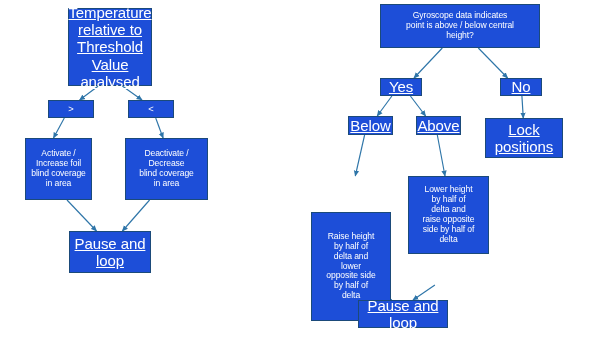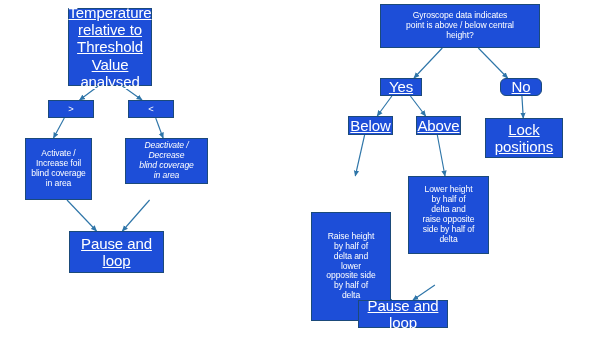"No" div.node { border-radius: 6px -> none }
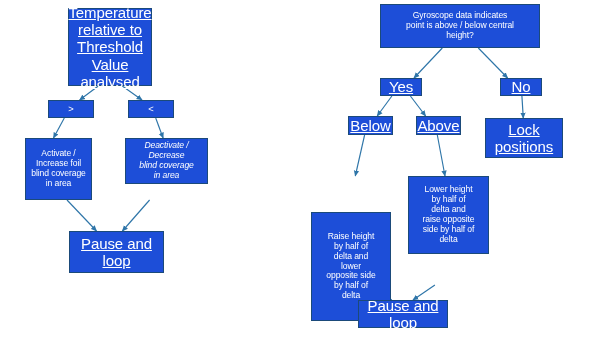"Deactivate /" div.node { font-style: italic -> none; height: 46px -> 62px }
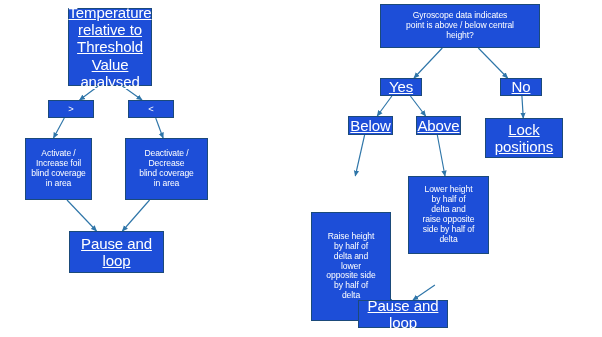"Pause and" div.node { width: 95px -> 82px }
